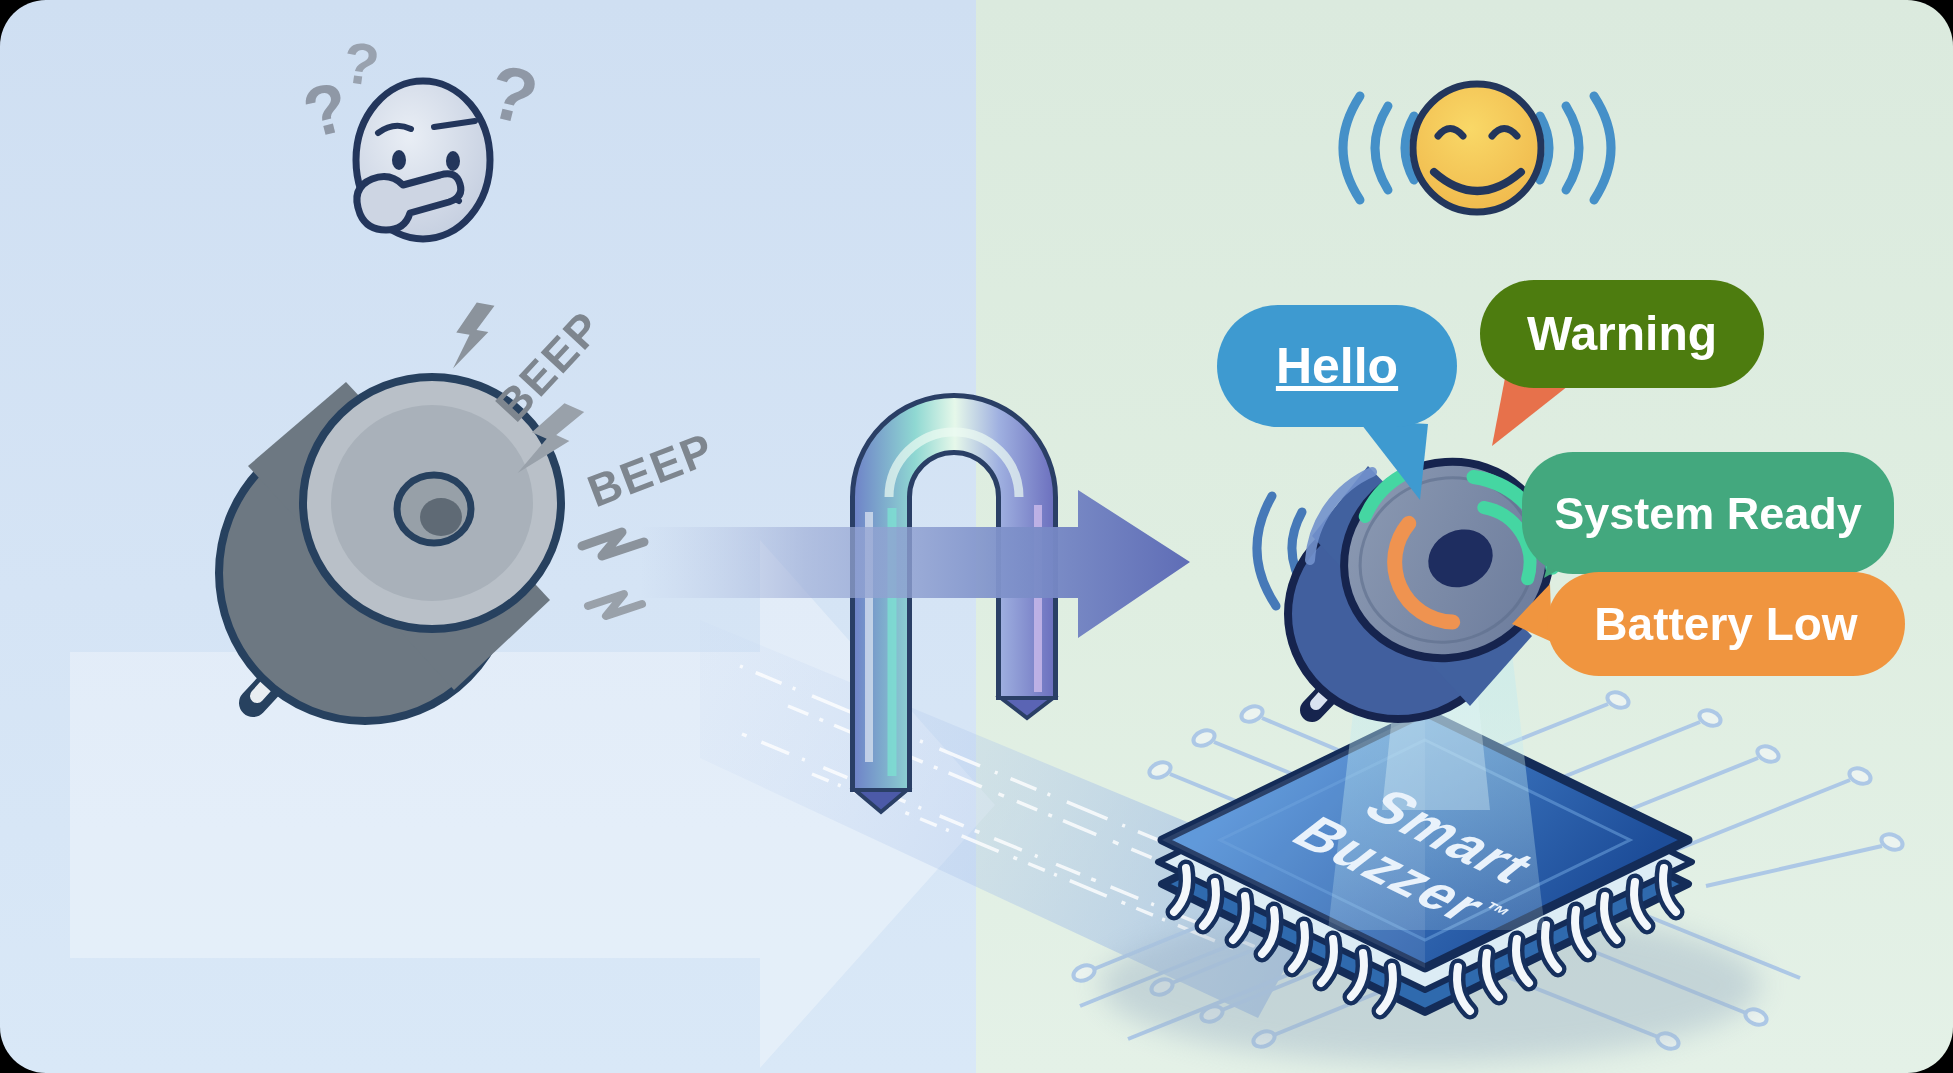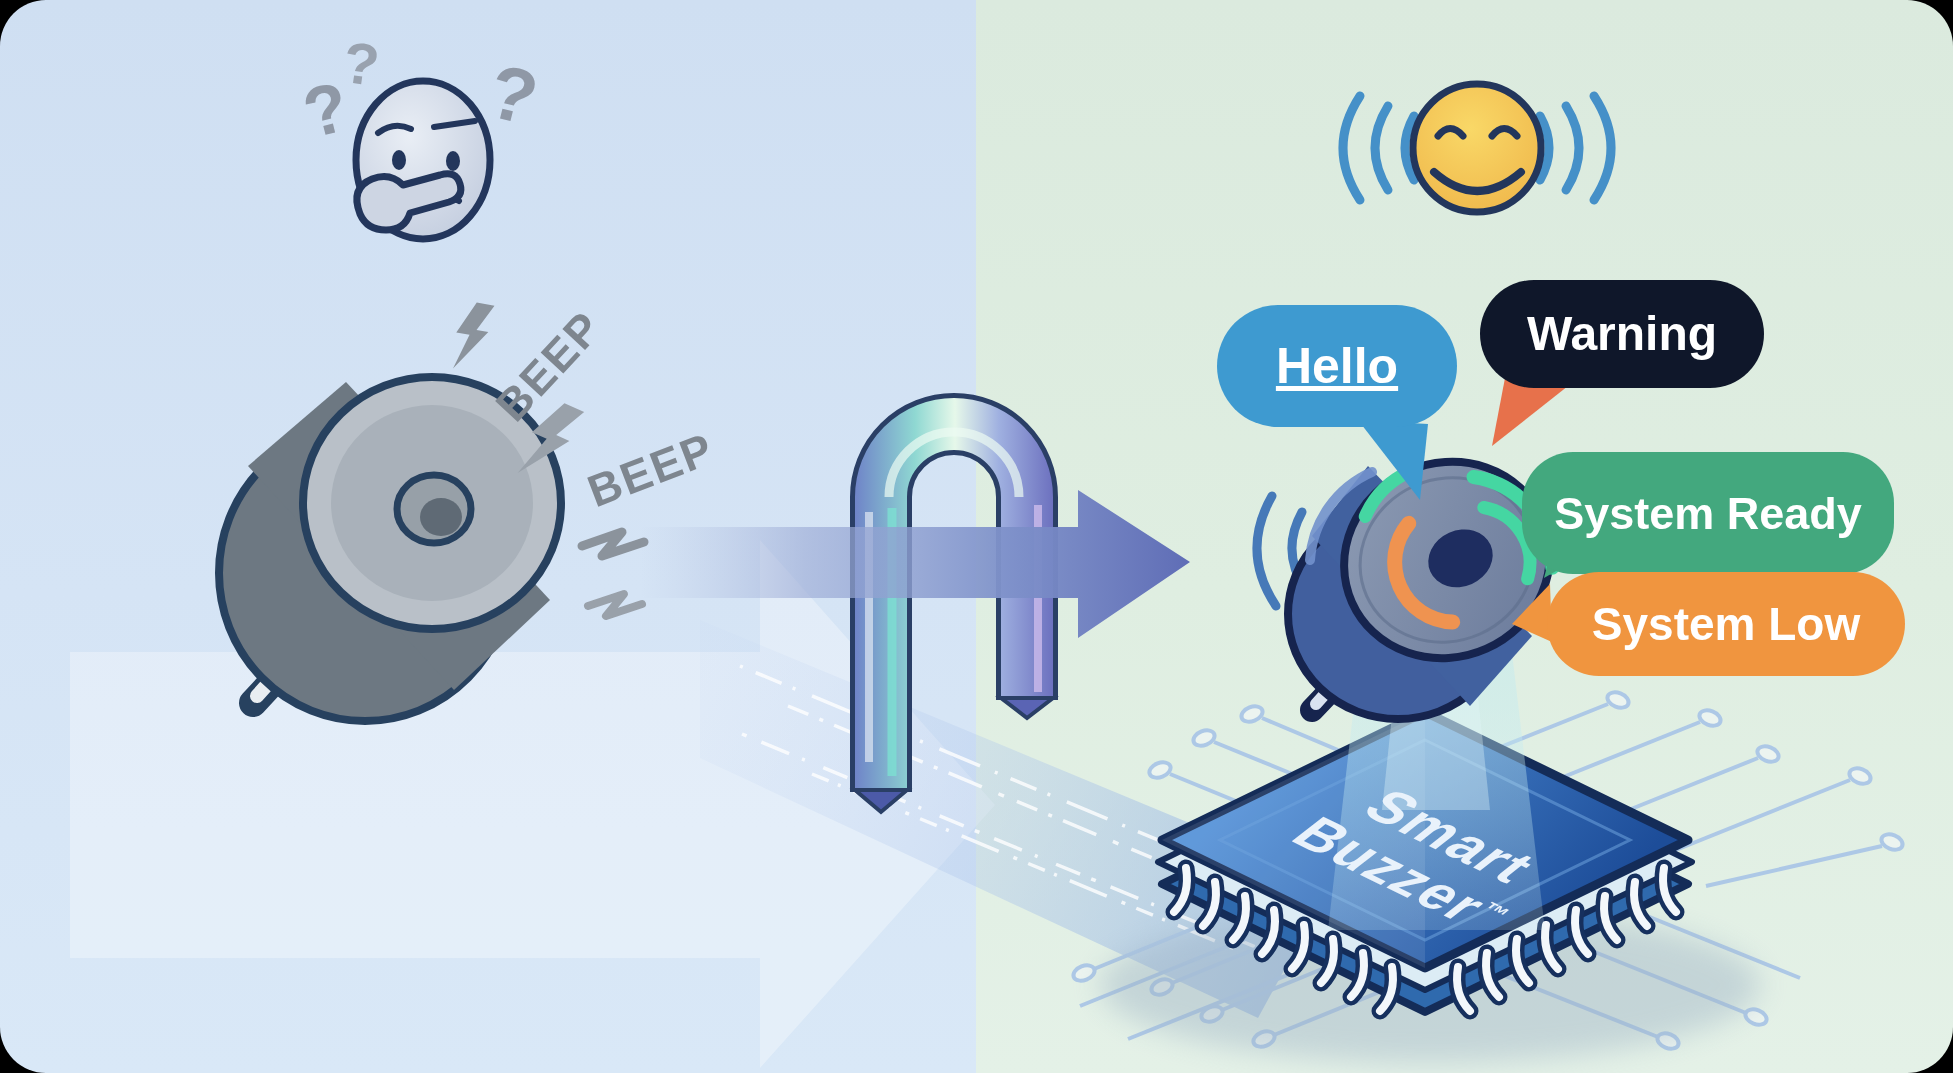"Warning" .b-warning { background: #0f172a -> #4d7c0f }
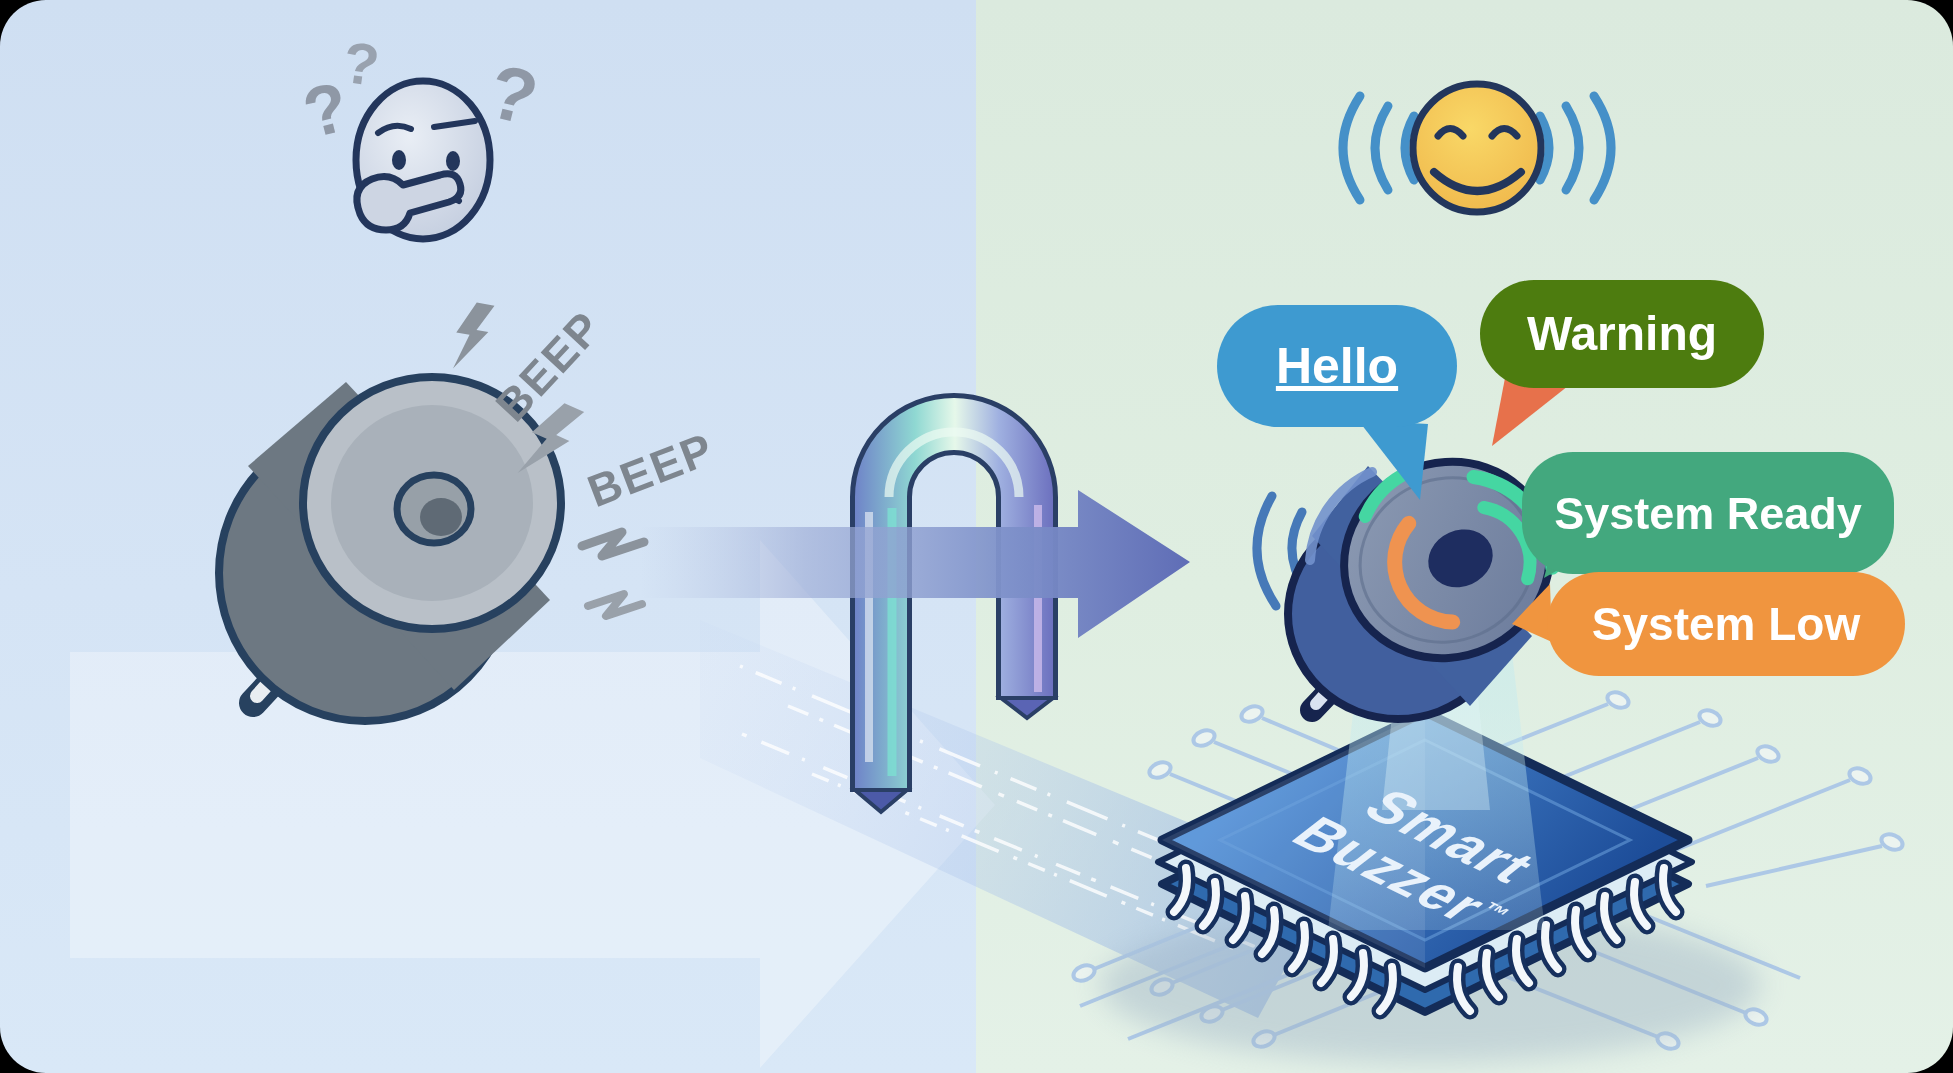"System Low" div.bubble { text: System -> Battery }
